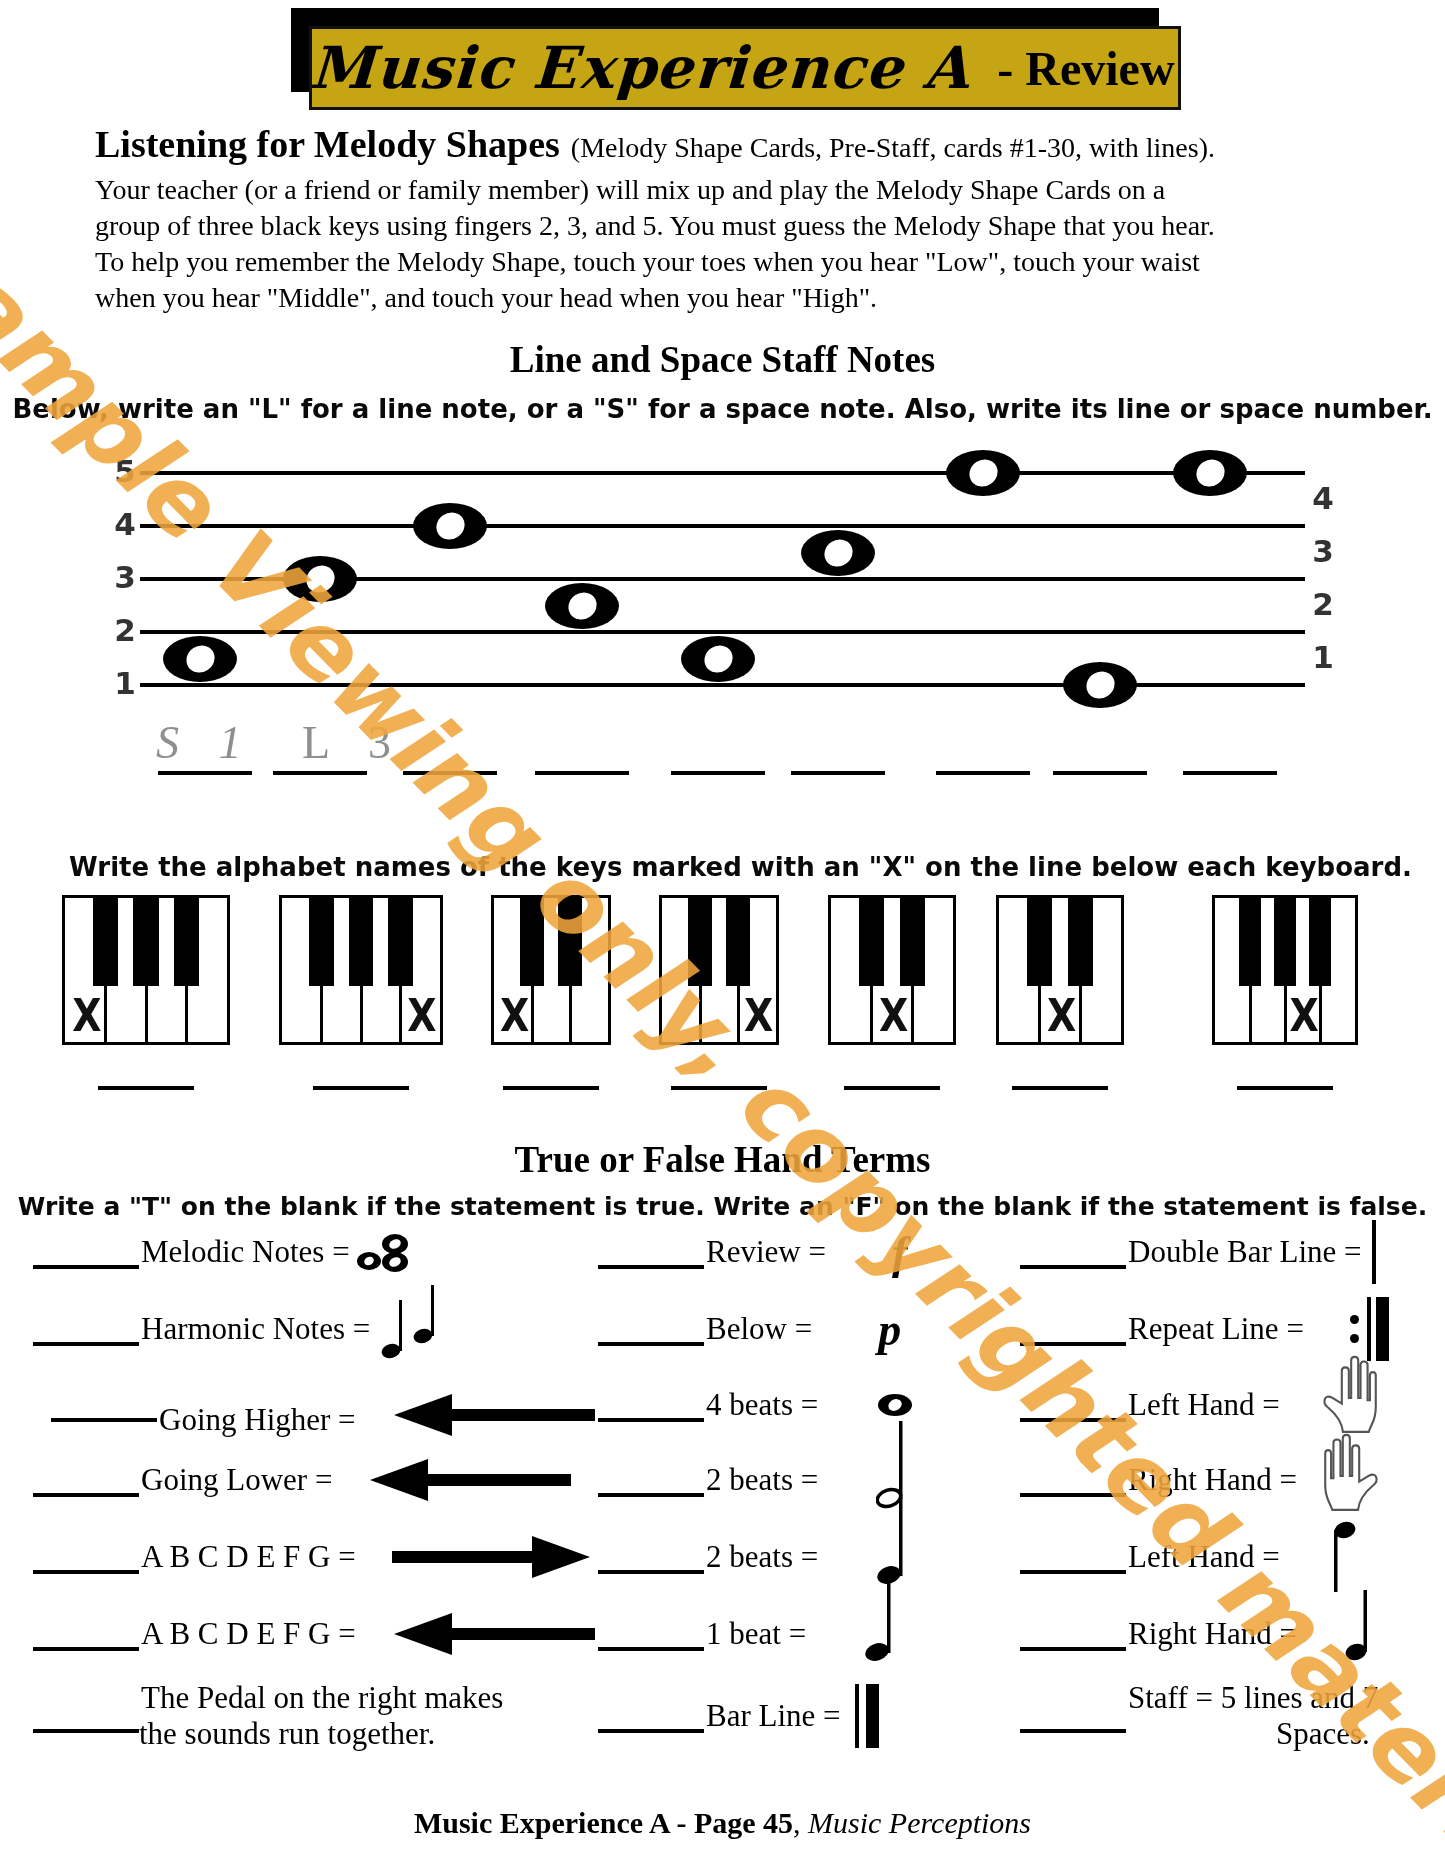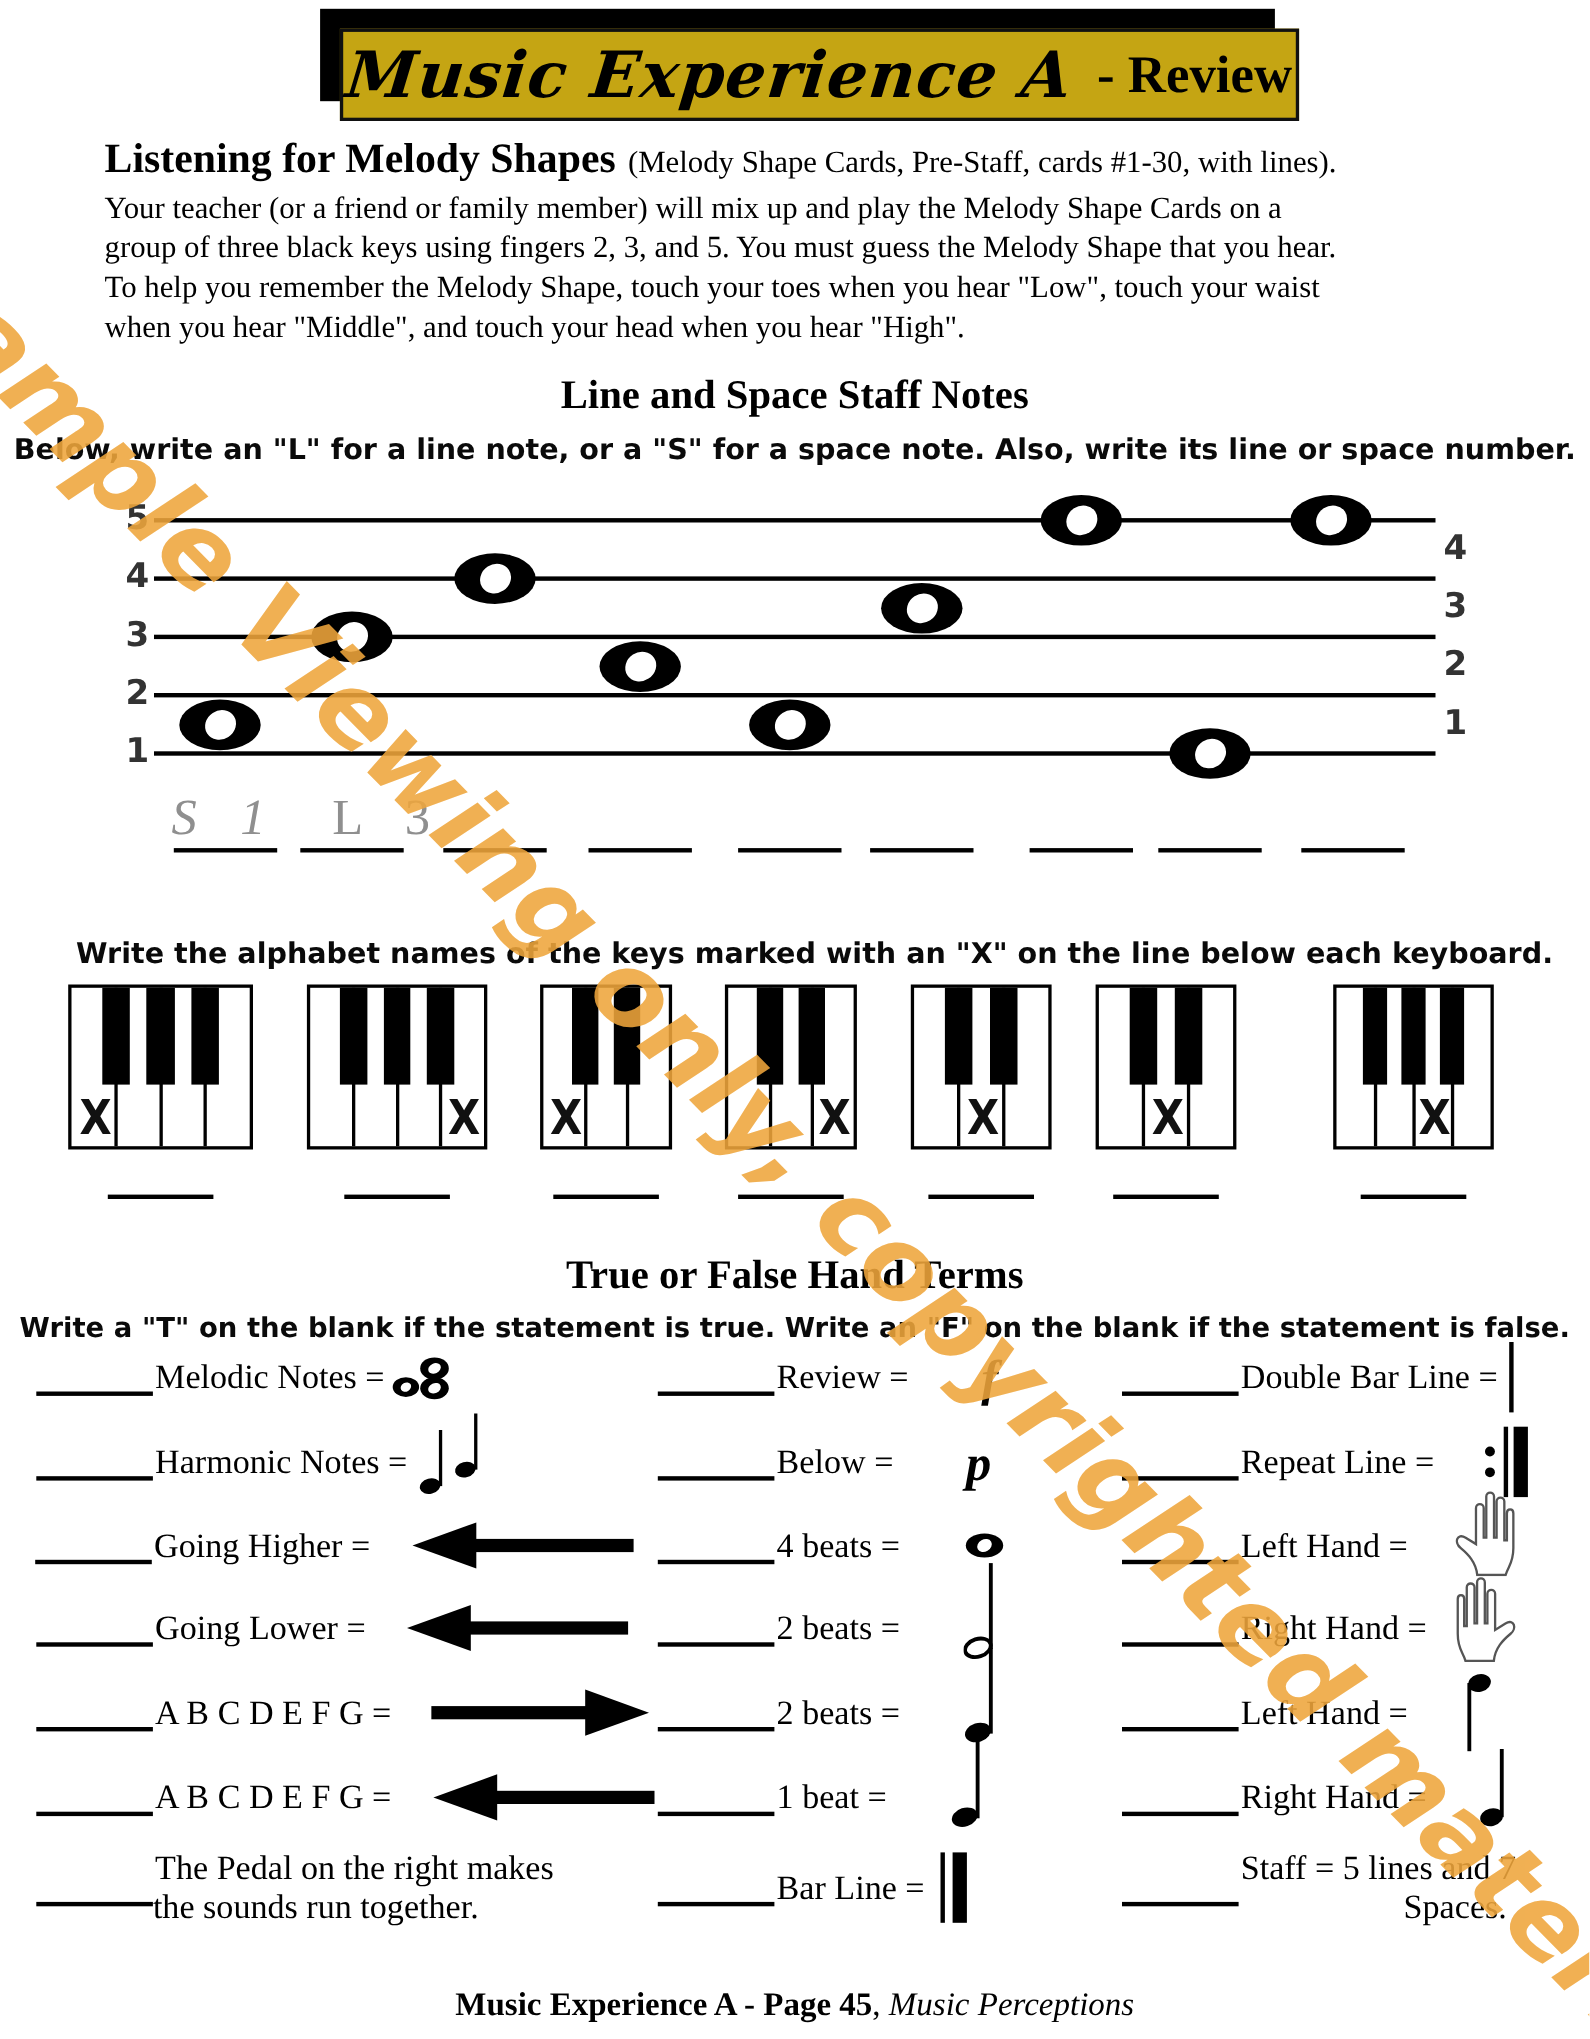"Going Higher =" div.tf-row { align-items: none -> flex-end; left: 32px -> 51px }
